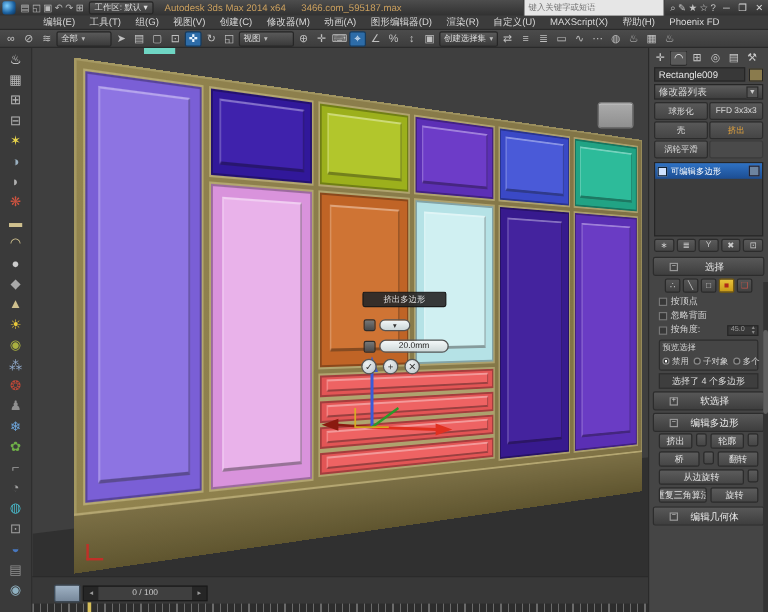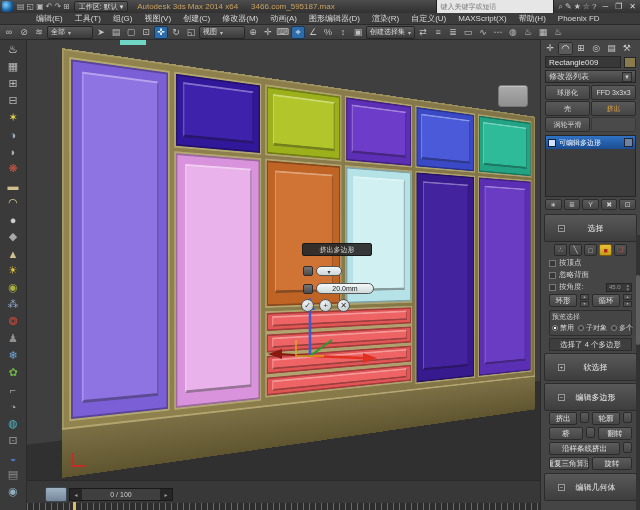"选择" .rhead { height: 28px -> 16px }
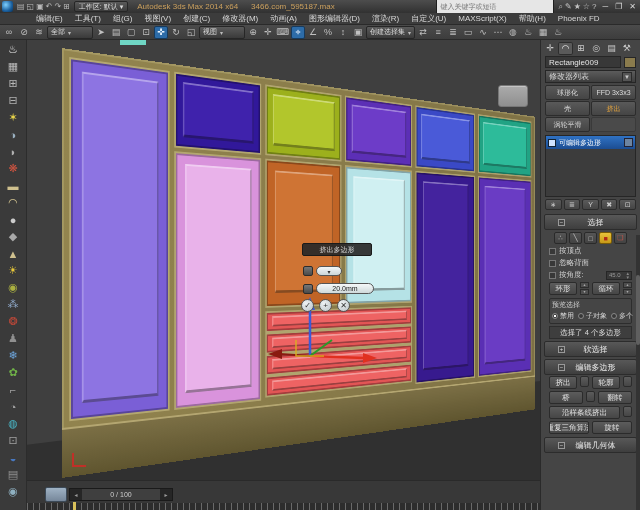"环形" div.btnrow { html: <div> <span>环形</span> <span> <b>▴</b> <b>▾</b> </span> <span>循环</span> <span> <b>▴</b> <b>▾</b> </span> </div> -> none }
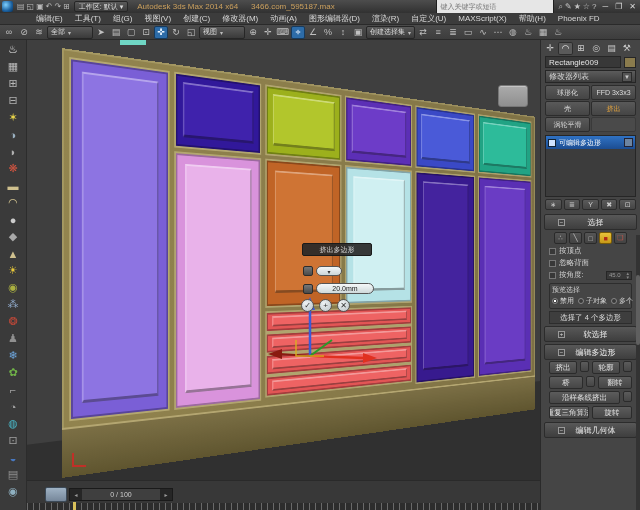"从边旋转" div.btnrow { html: none -> <div> <span>从边旋转</span> <span></span> </div> }
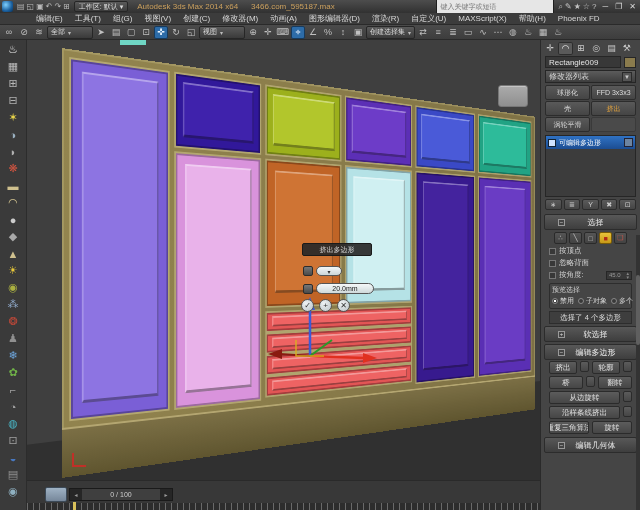"沿样条线挤出" div.btnrow { html: <div> <span>沿样条线挤出</span> <span></span> </div> -> none }
